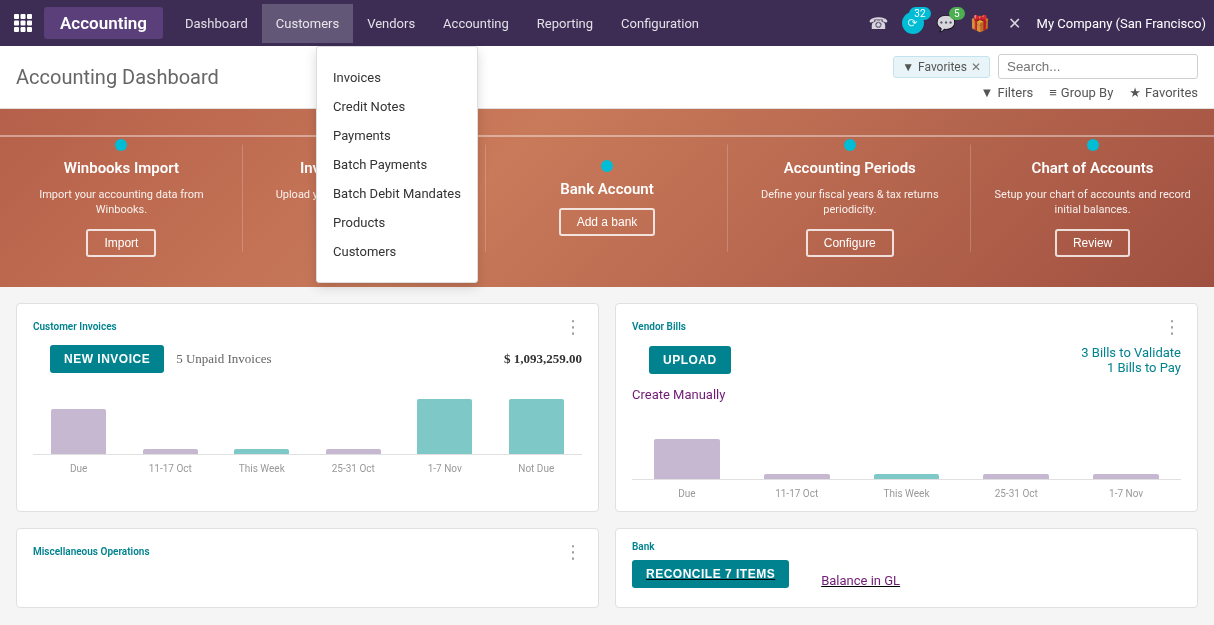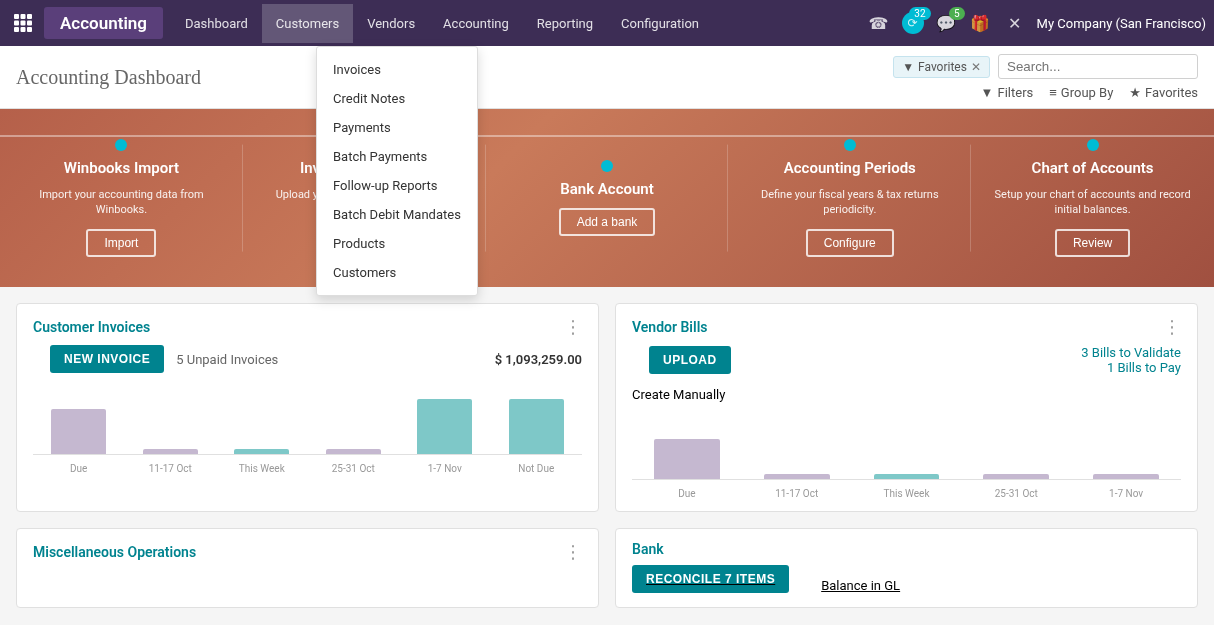"Accounting Dashboard" .page-title { font-family: Liberation Serif, serif -> none }
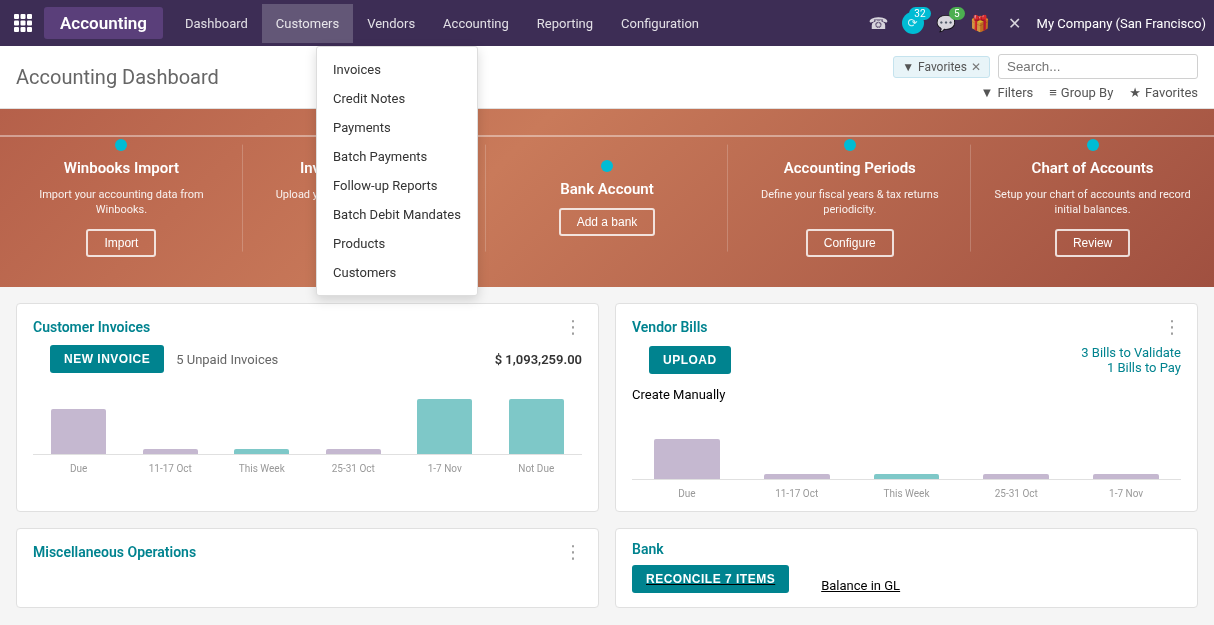"Invoices" .dropdown-menu { padding: 8px 0 -> 16px 0 }
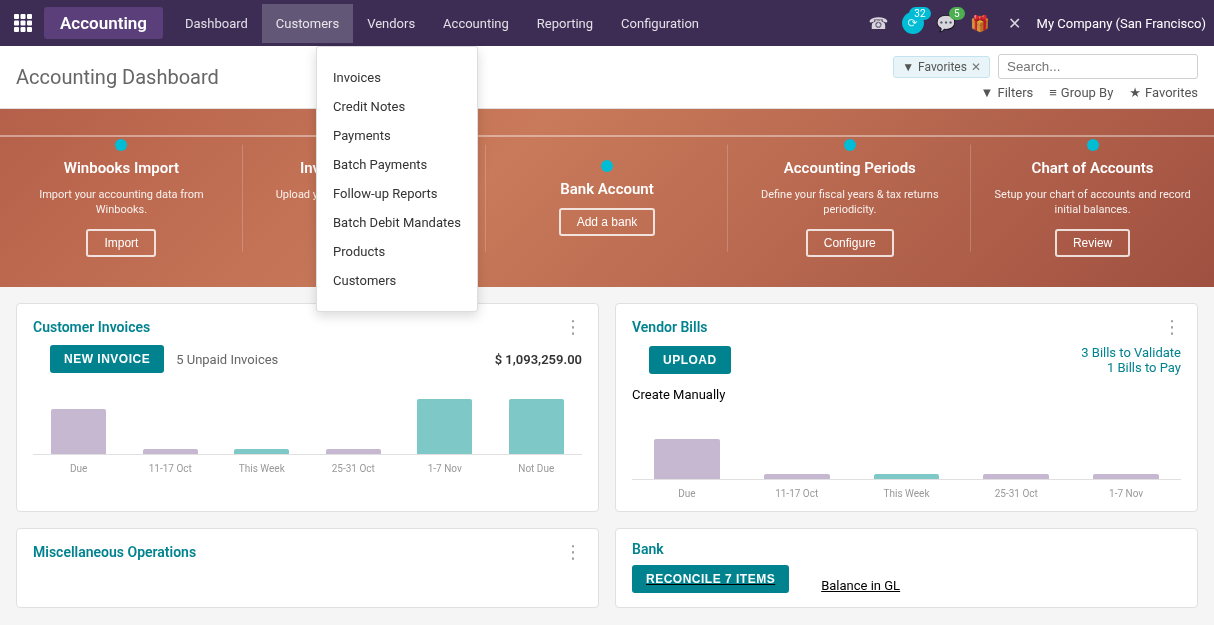"Follow-up Reports" div.dropdown-item { html: <div>Follow-up Reports</div> -> none }
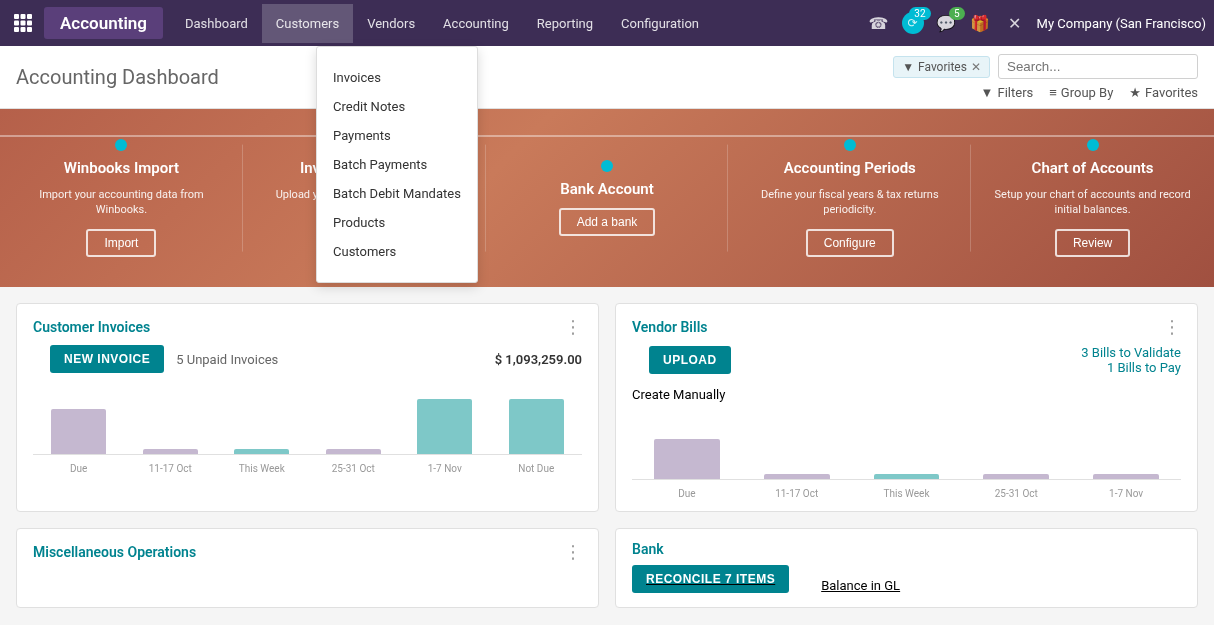"Customer Invoices" .card-title { font-size: 14px -> 10px }
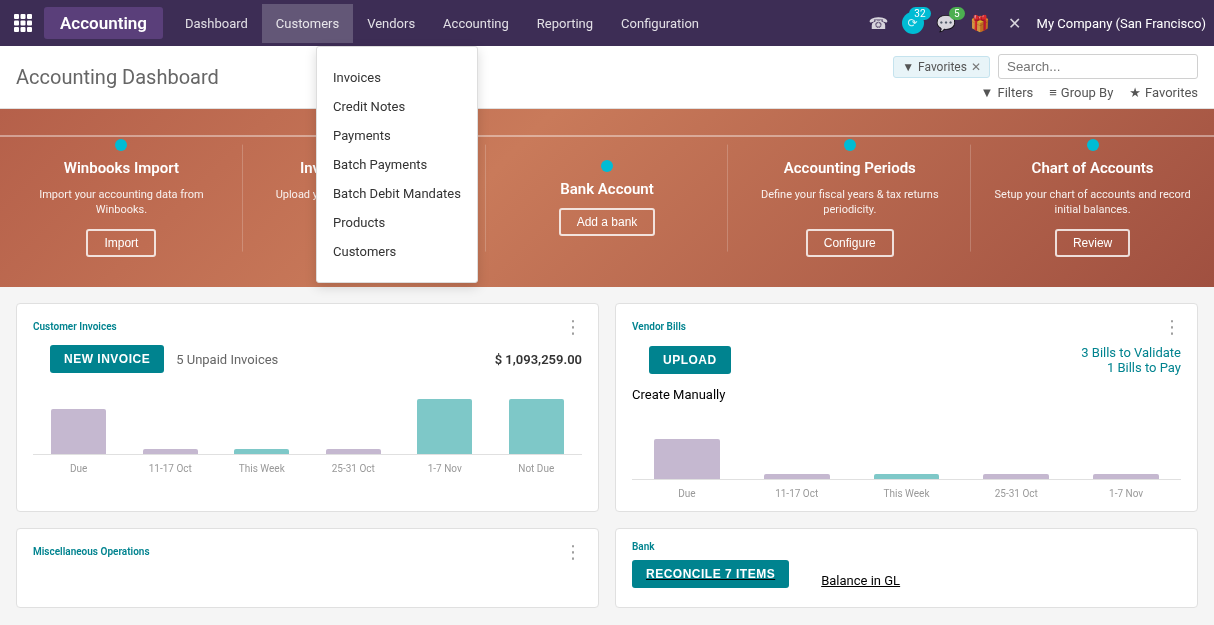"5 Unpaid Invoices" .card-stats { font-family: none -> Liberation Serif, serif }
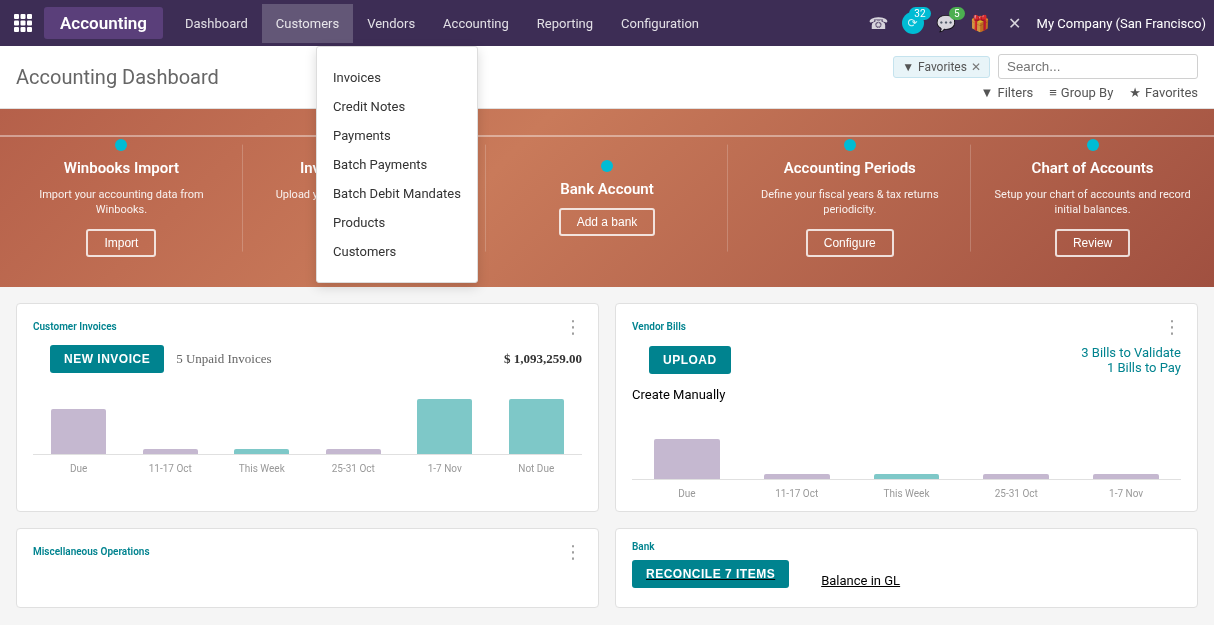"Create Manually" .card-link { color: #000000 -> #701a75 }
